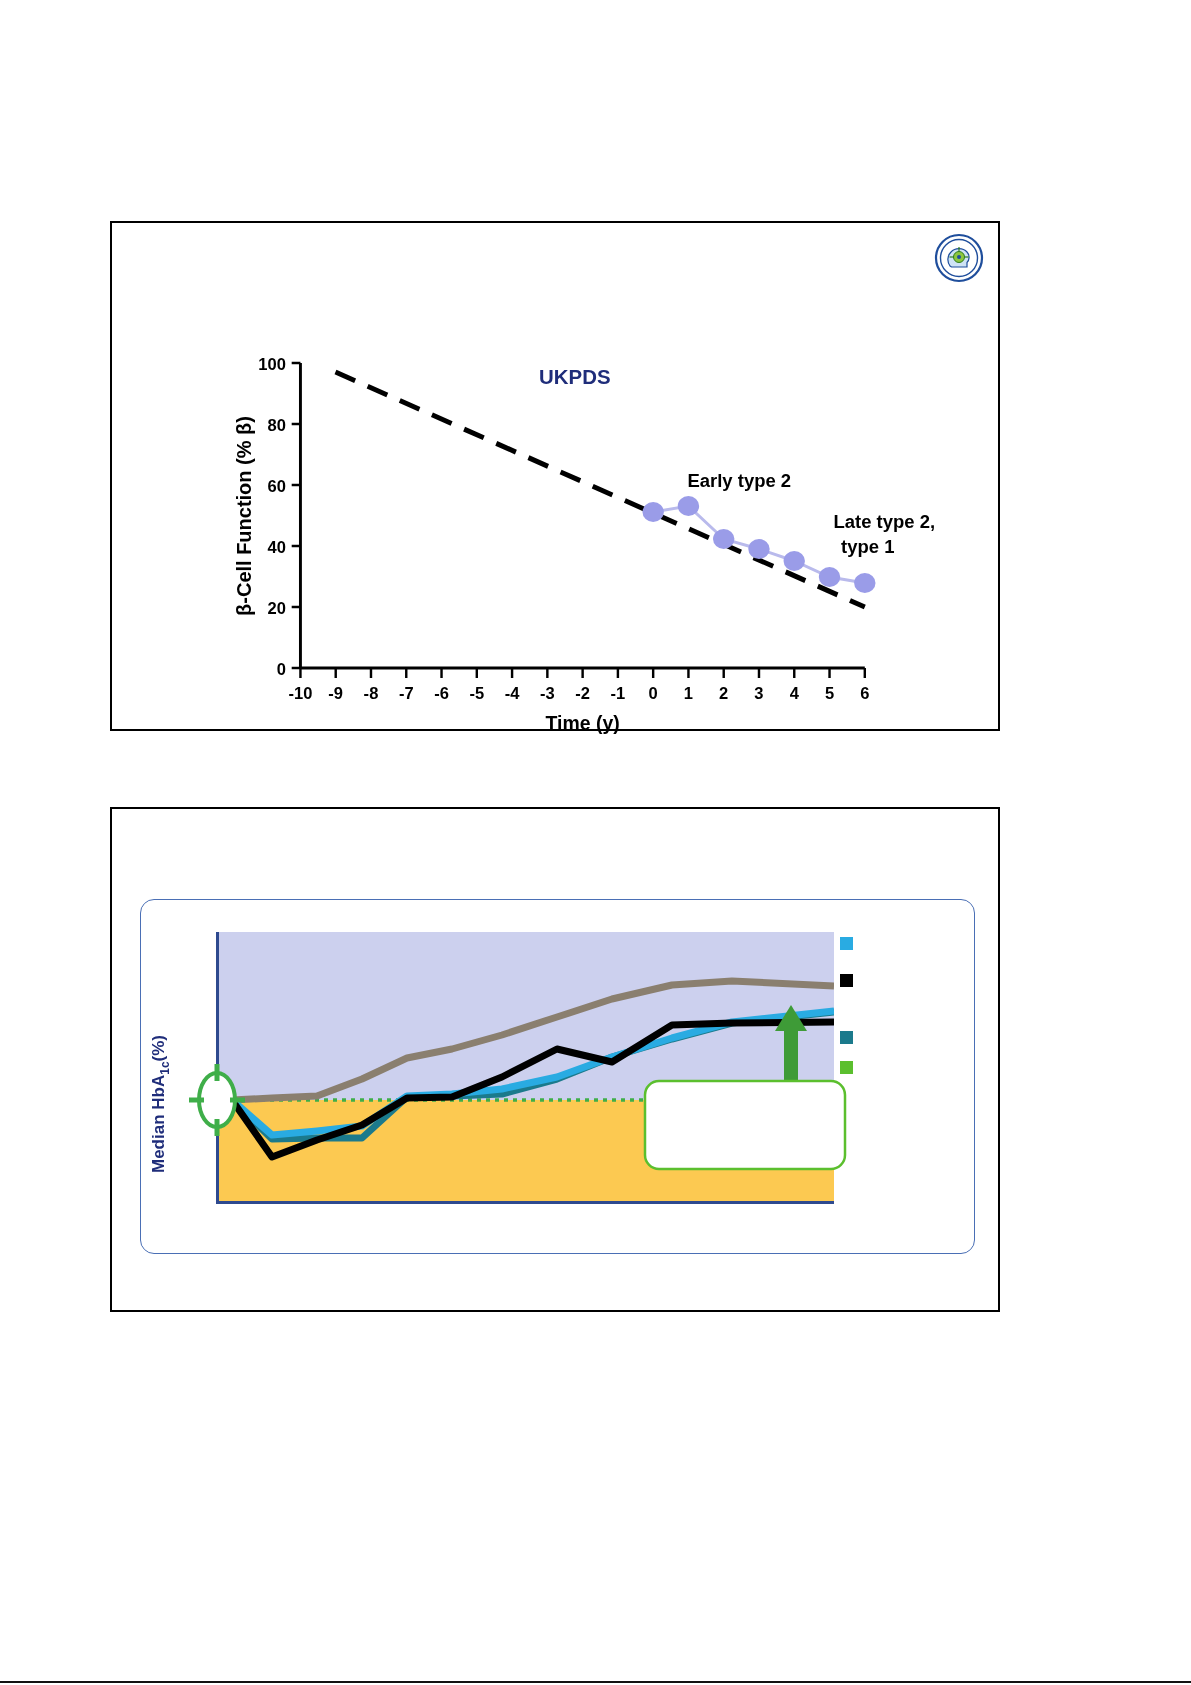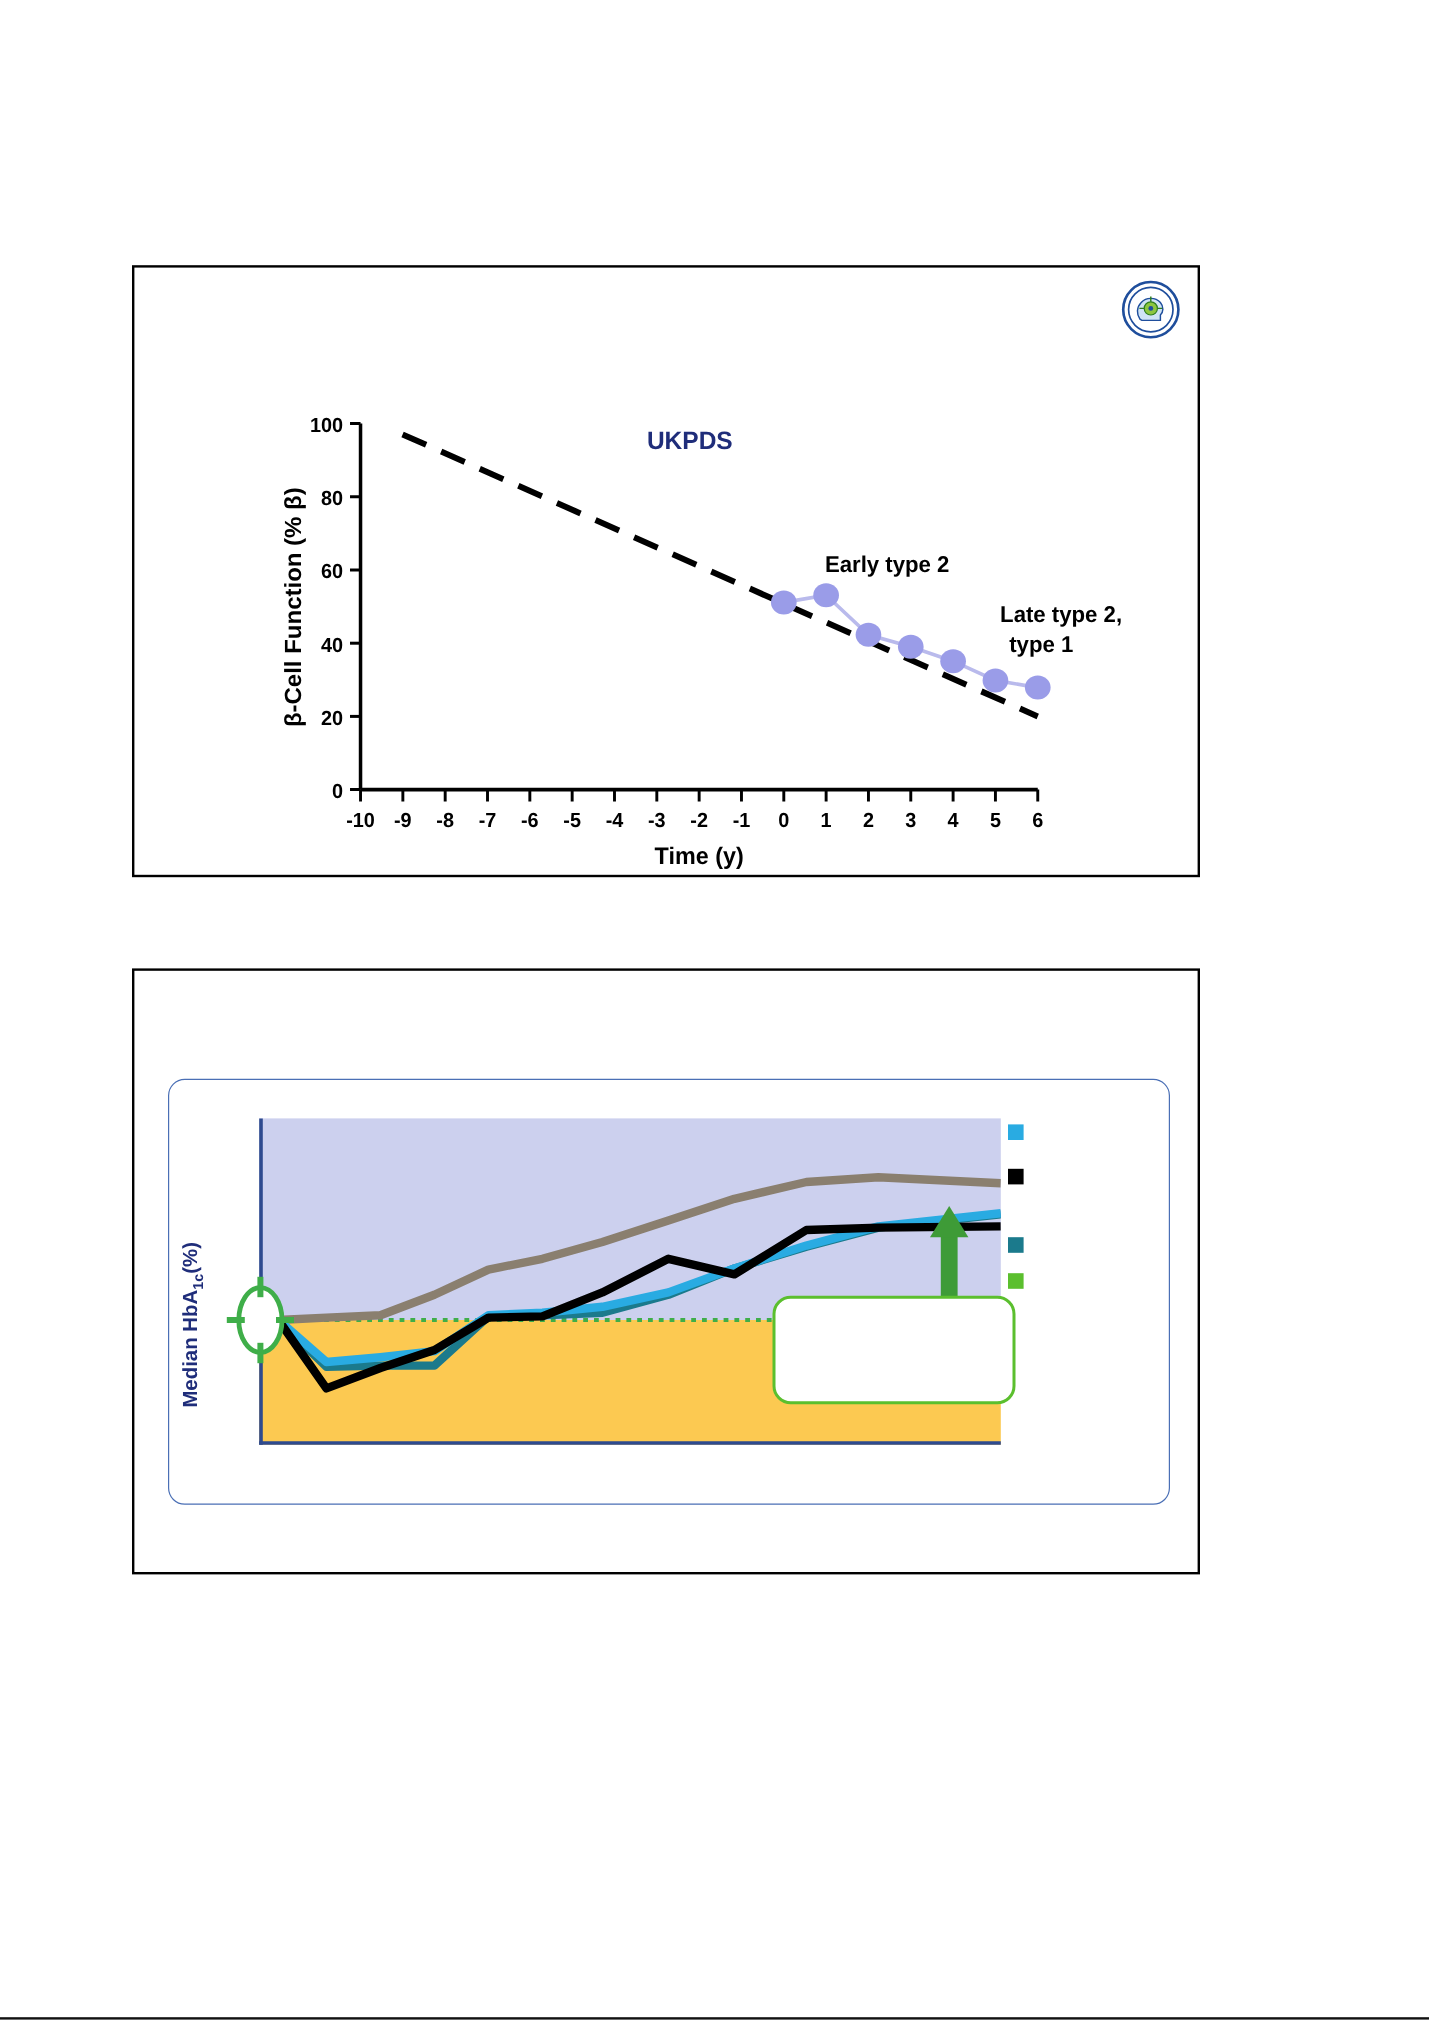"100" #chart1-wrap { top: 0 -> 10px }
